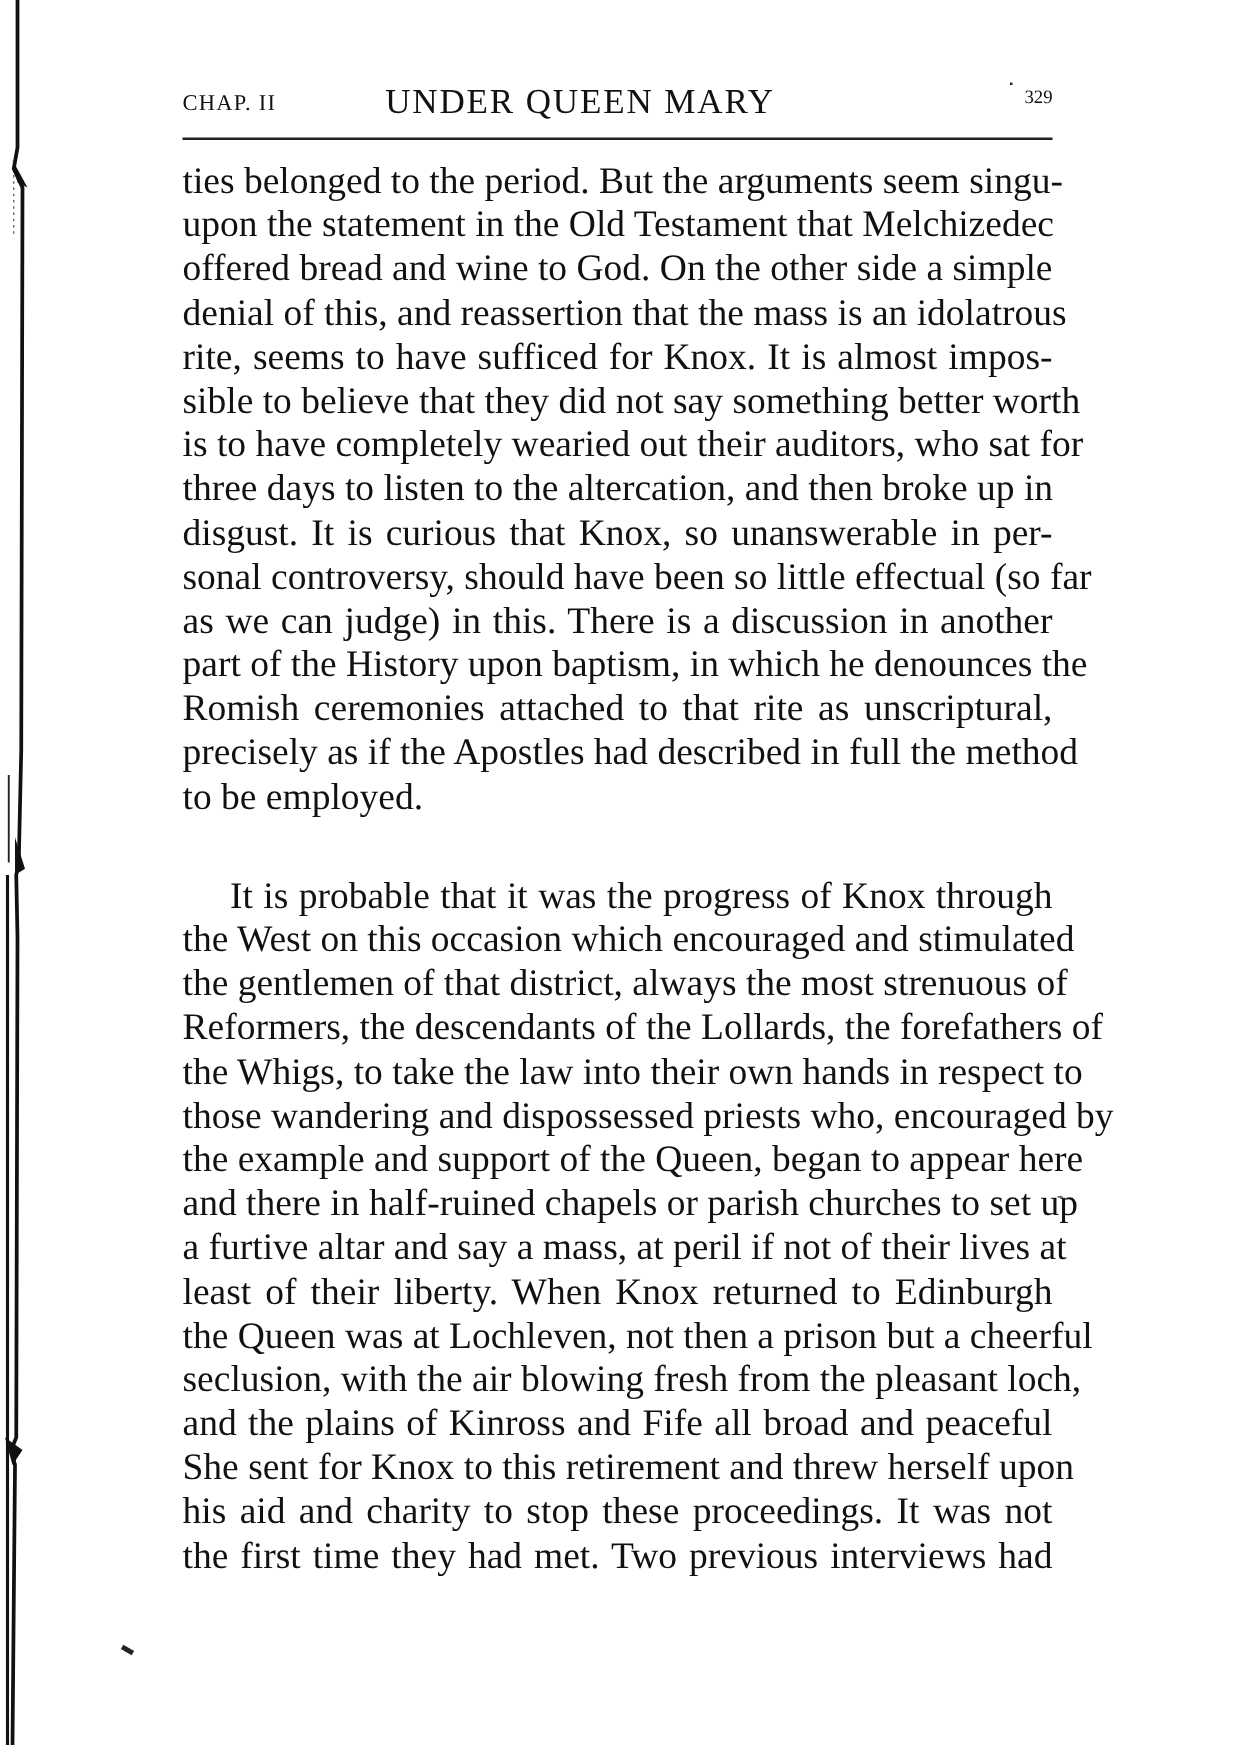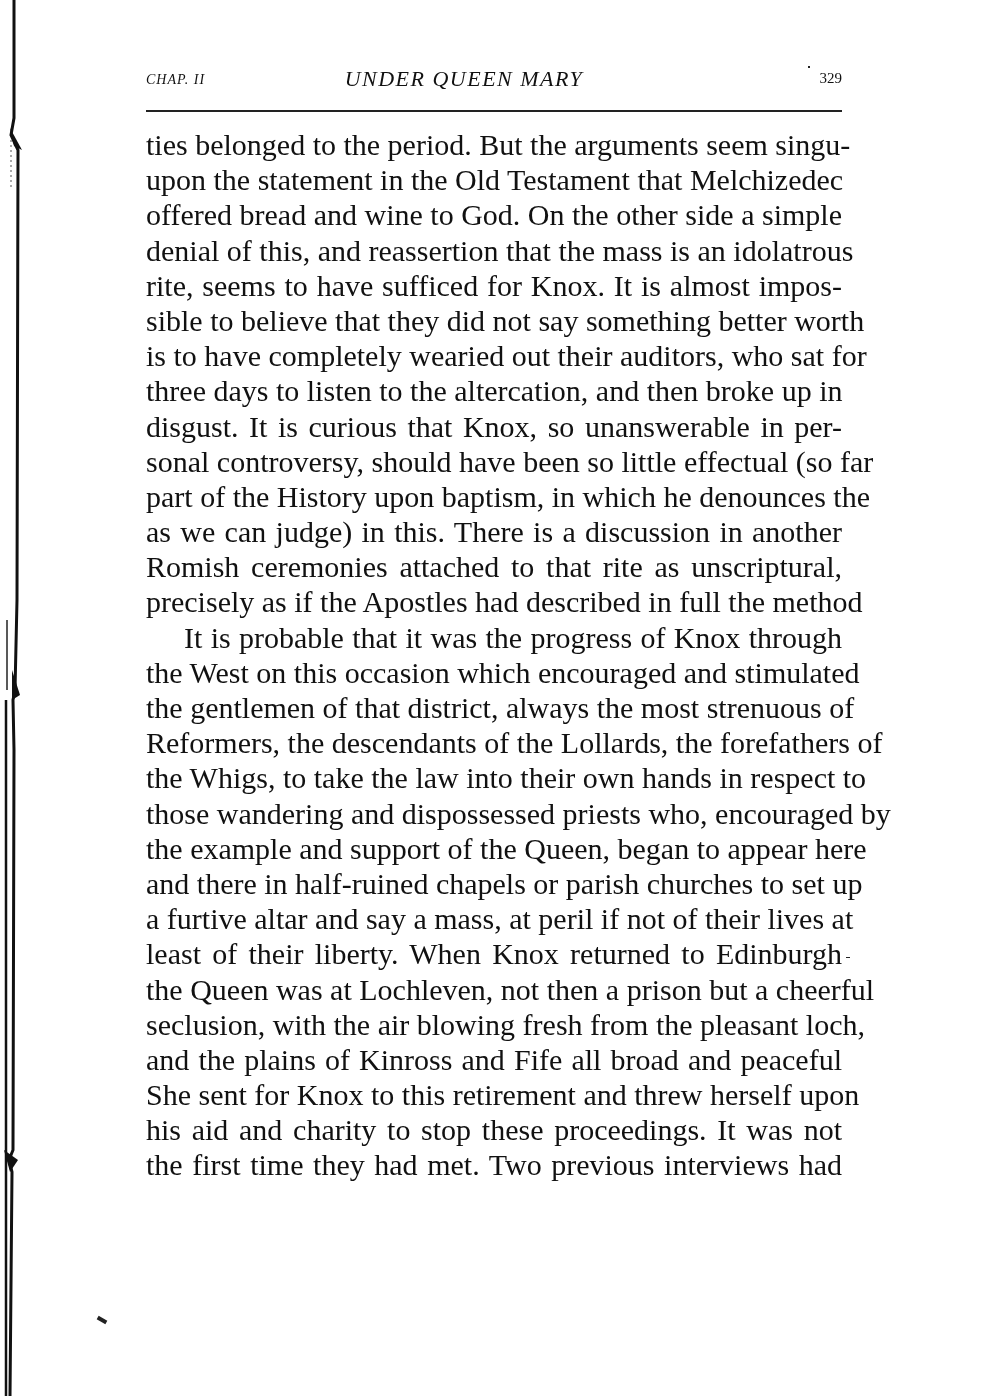"CHAP. II" .rh-chap { font-size: 14px -> 18px; font-style: italic -> none }
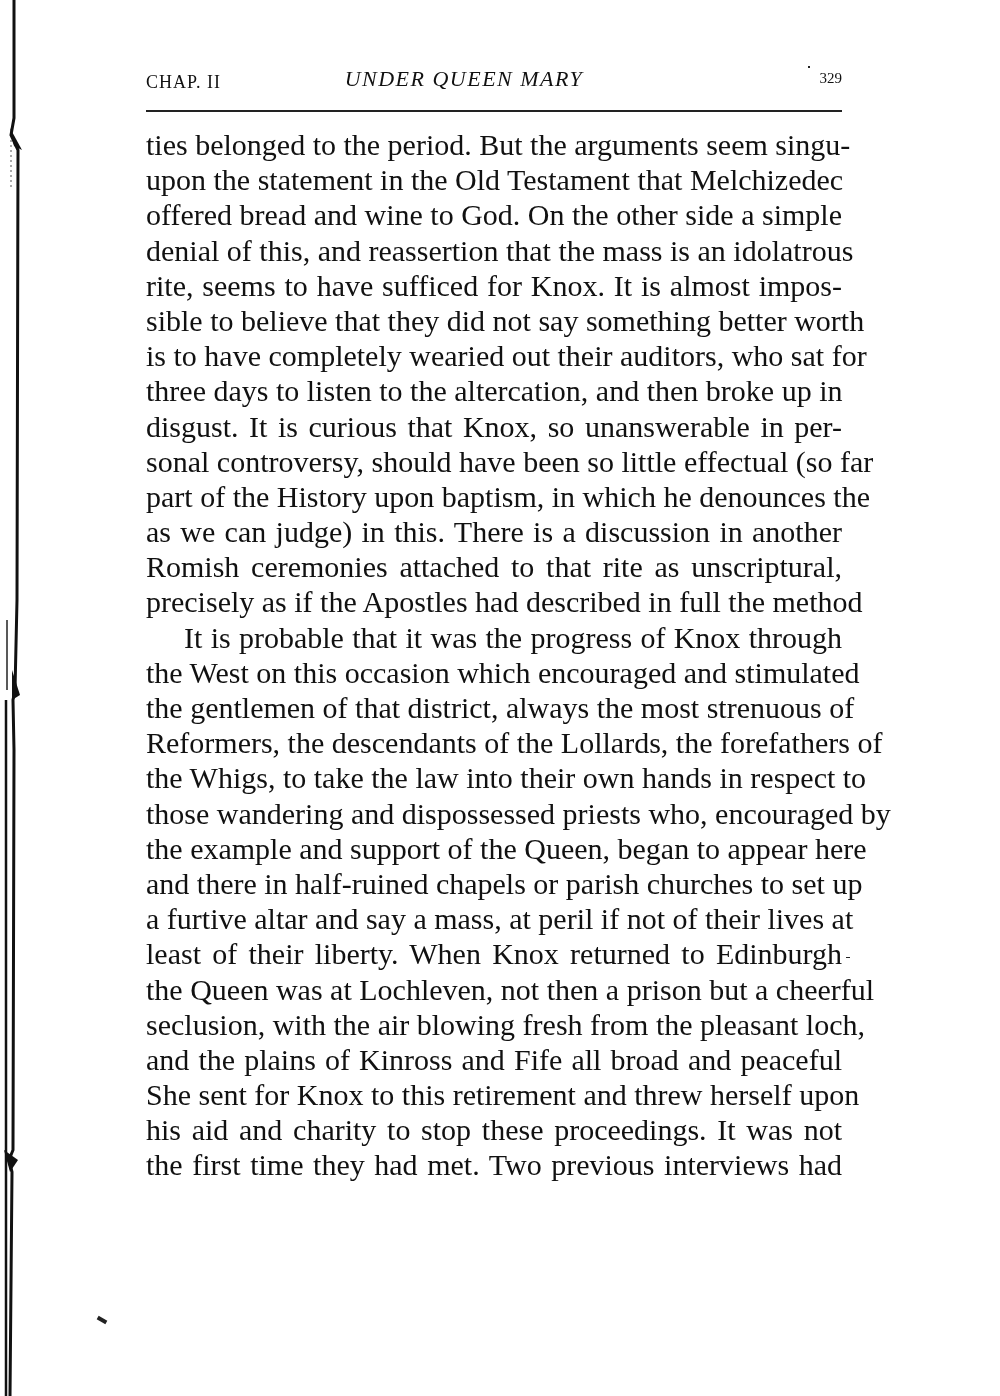"UNDER QUEEN MARY" .rh-title { font-size: 22px -> 28px; font-style: italic -> none }
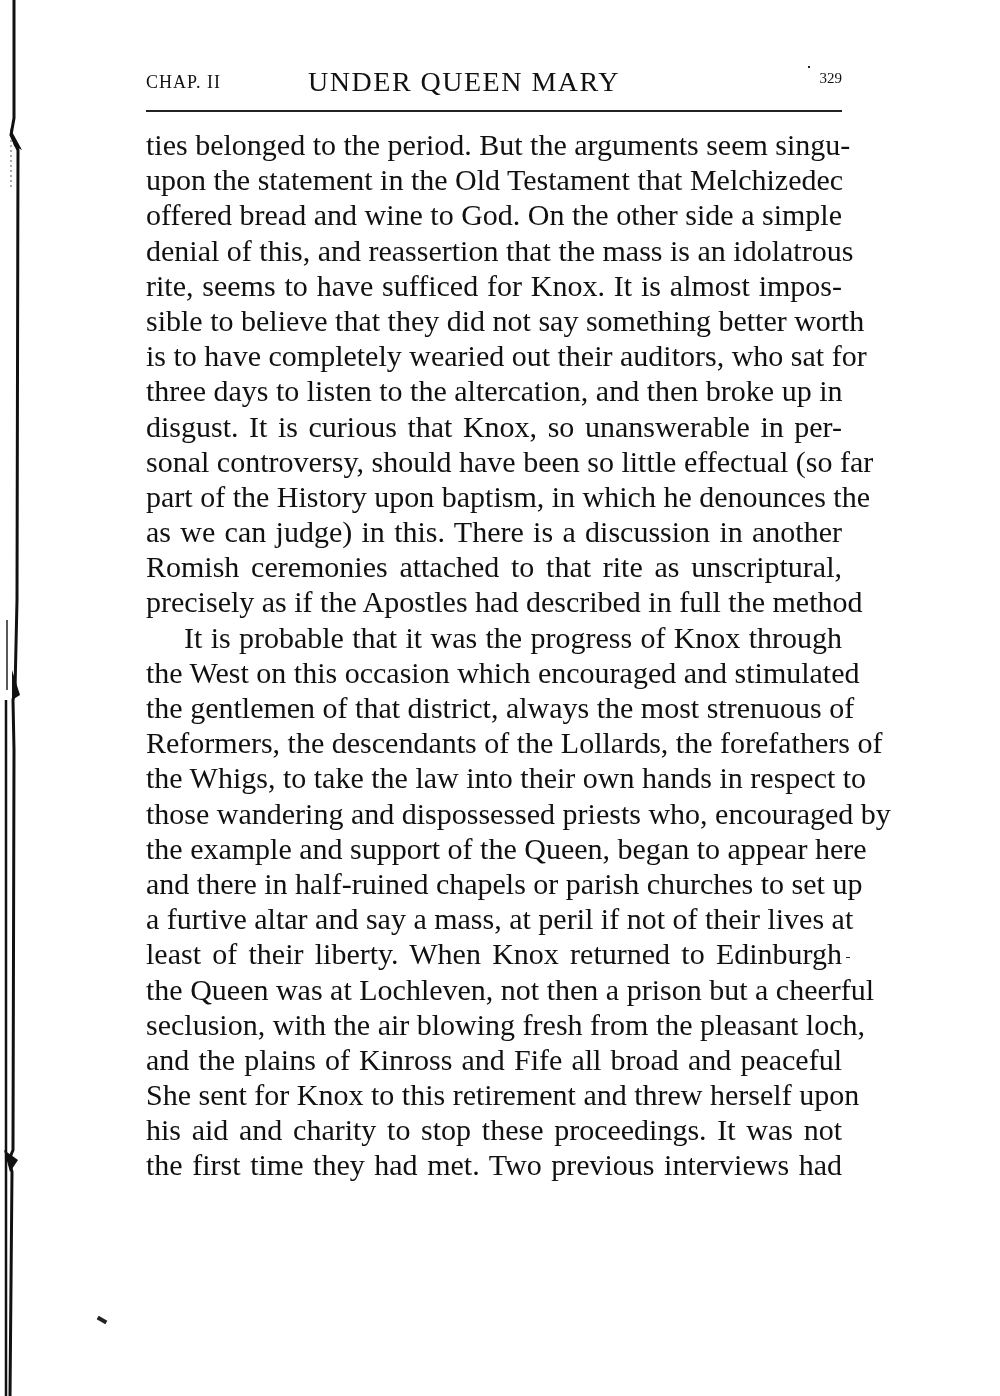"part of the History upon" span.line { order: before "as we can judge) in" -> after "as we can judge) in" }
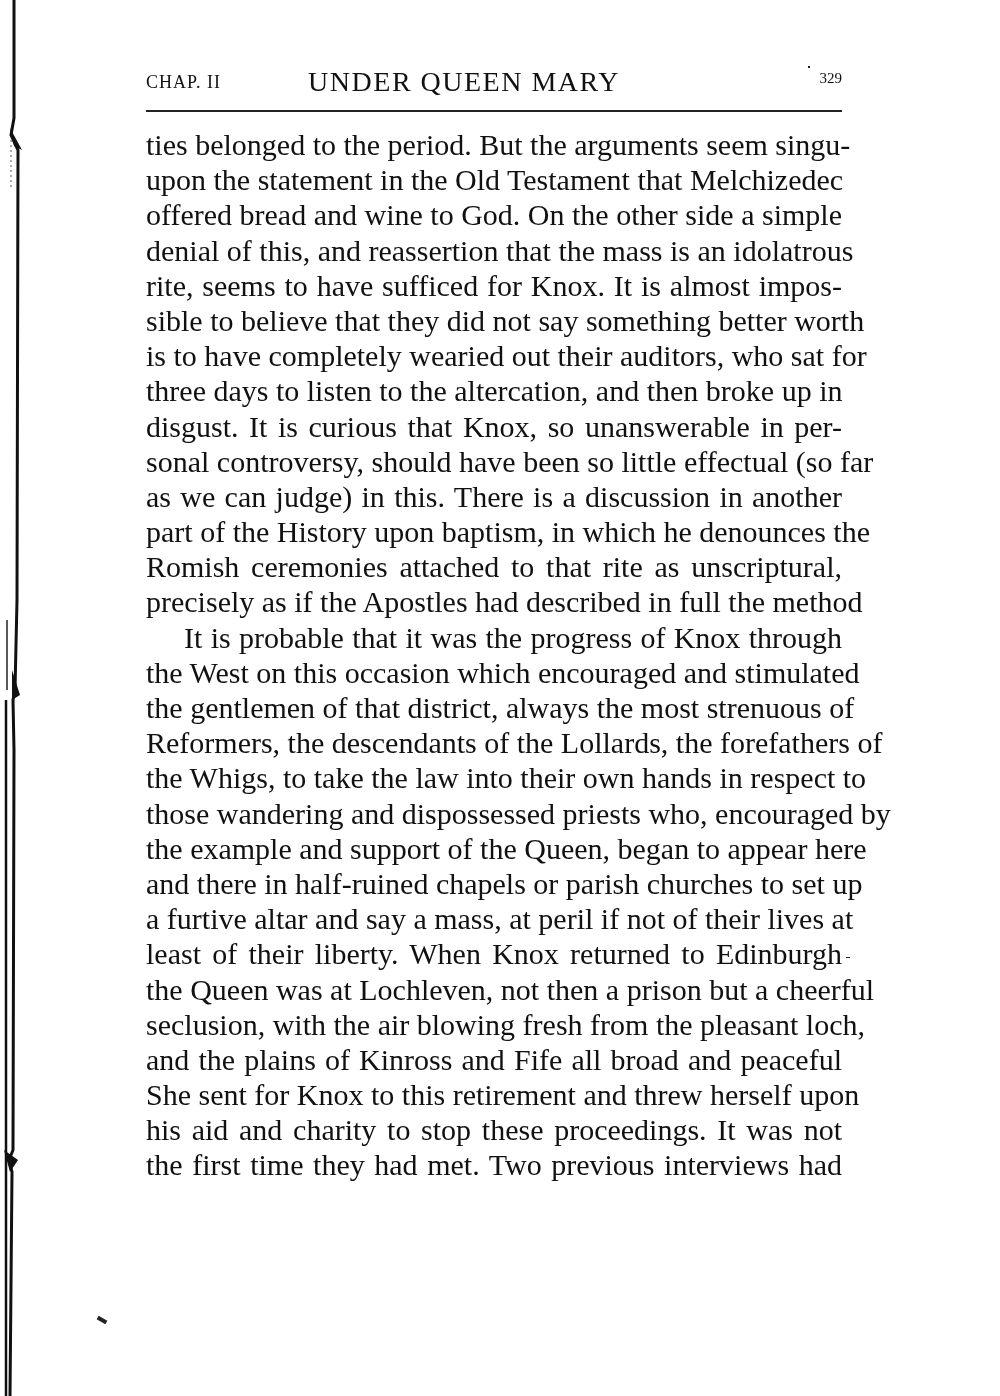"to be employed." span.line { html: none -> <span>to be employed.</span> }
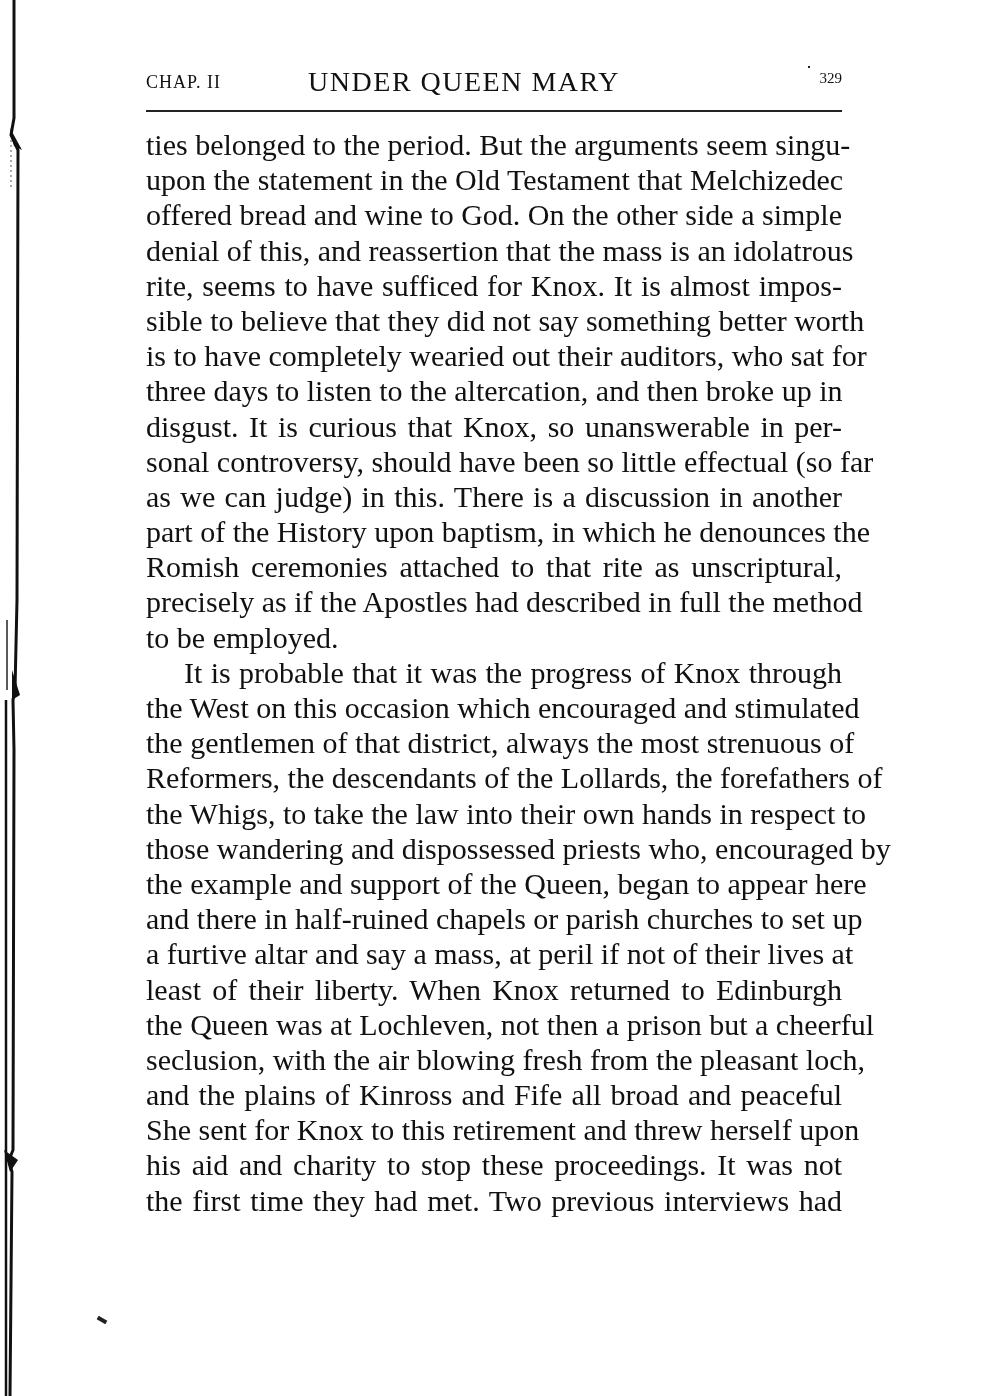"It is probable that it" .line.indent { margin-top: none -> 44px }
